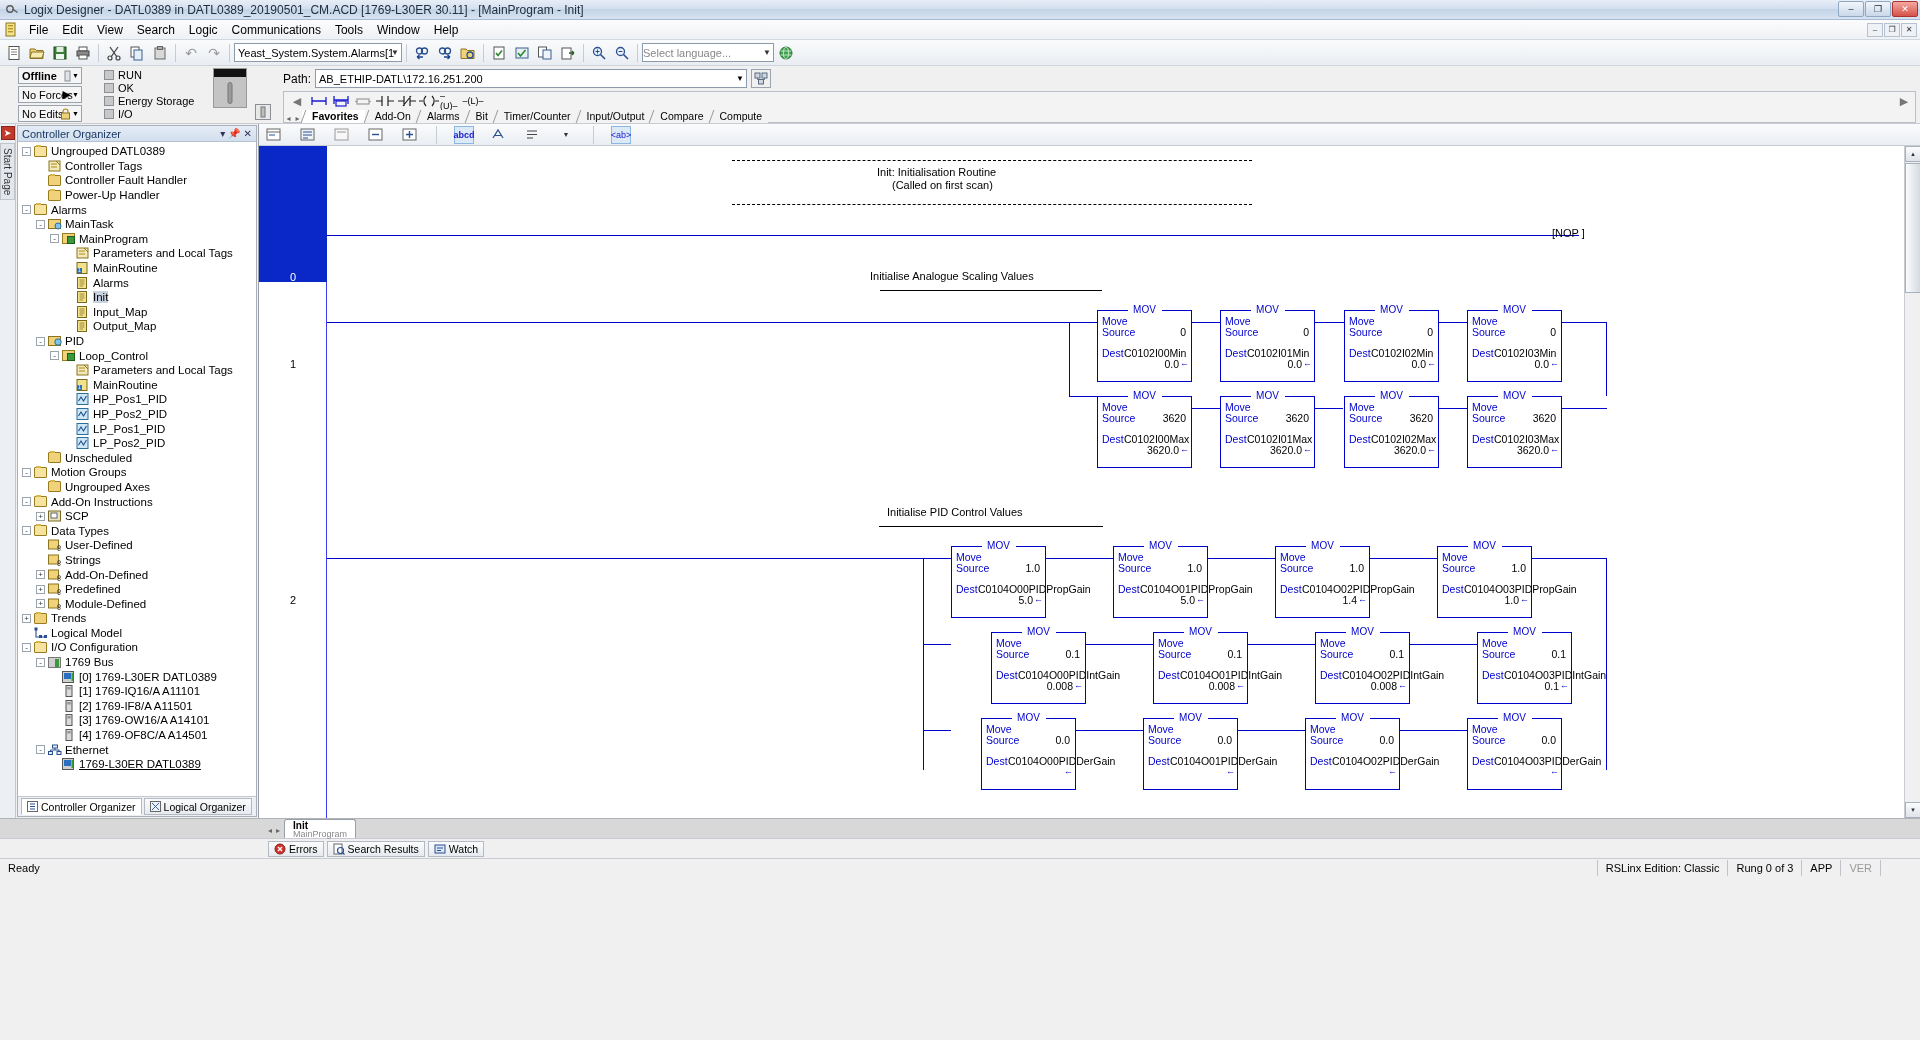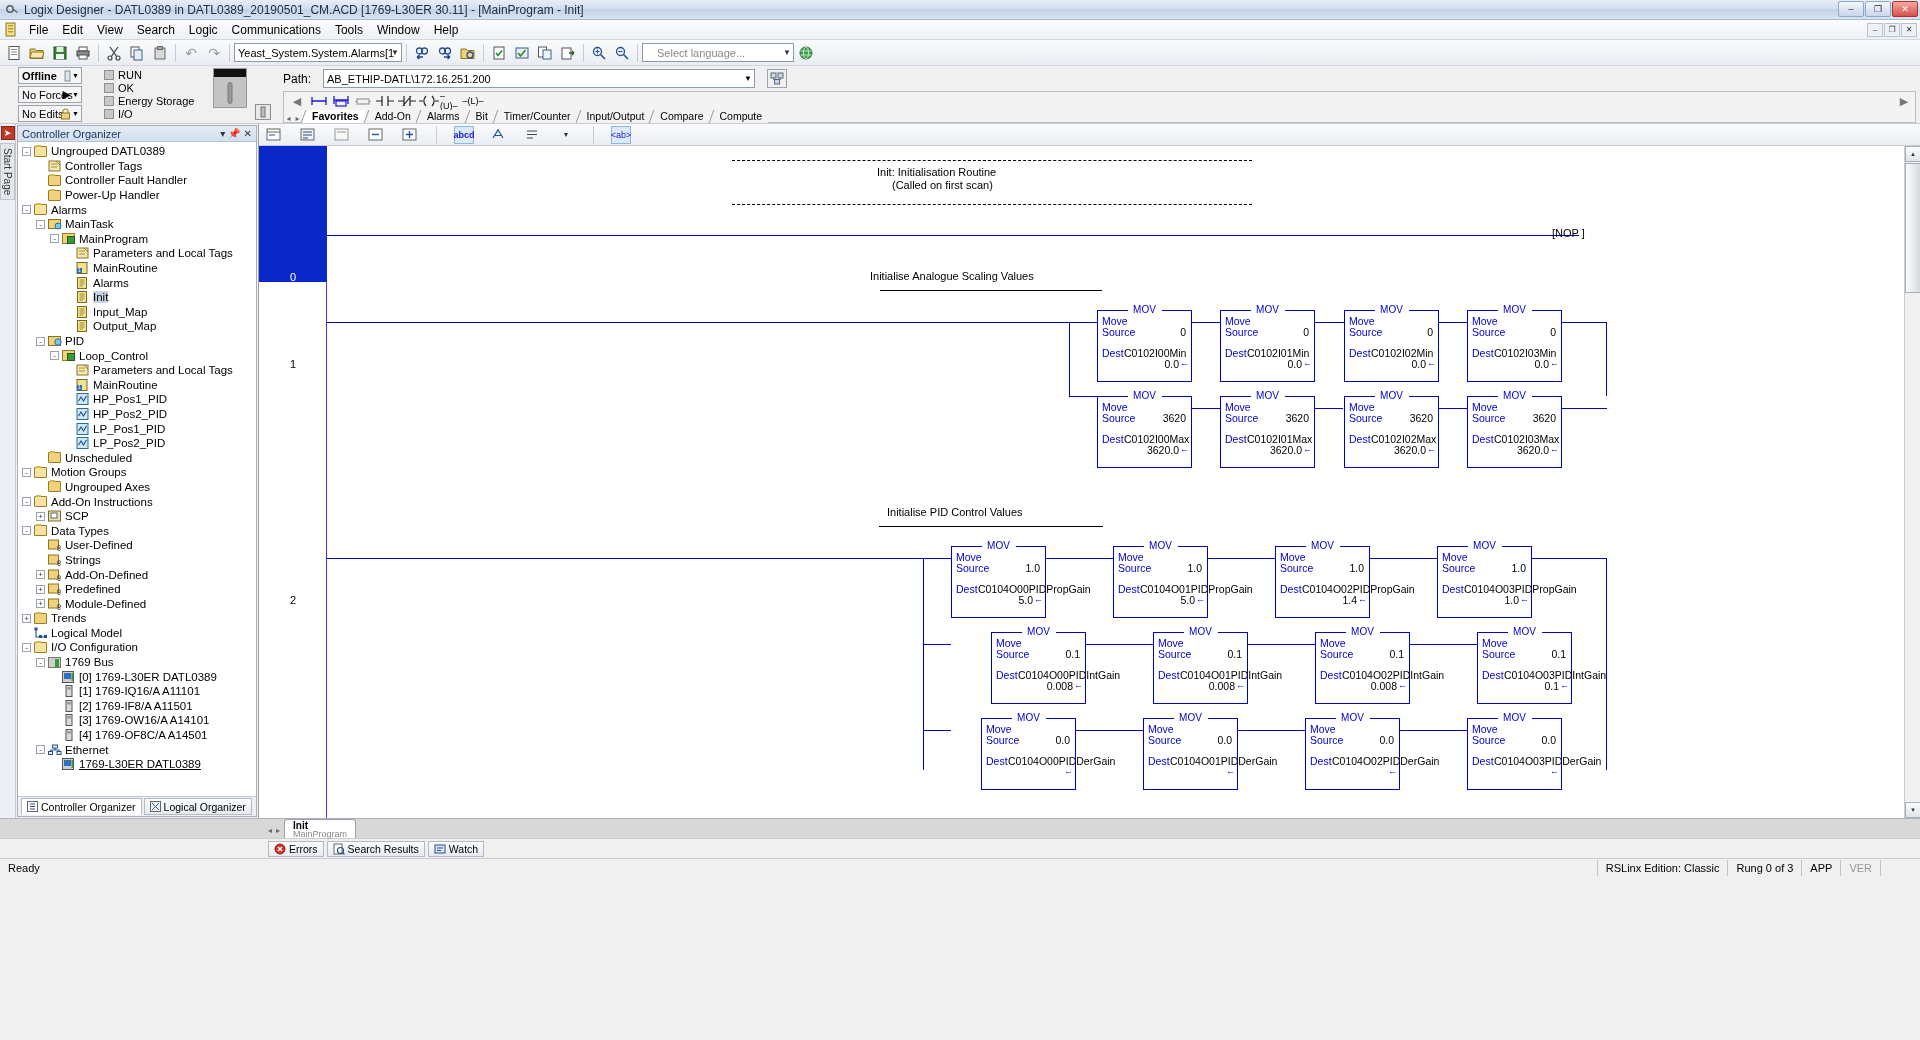"Select language..." .langbox { padding-left: 14px -> 0; width: 152px -> 132px }
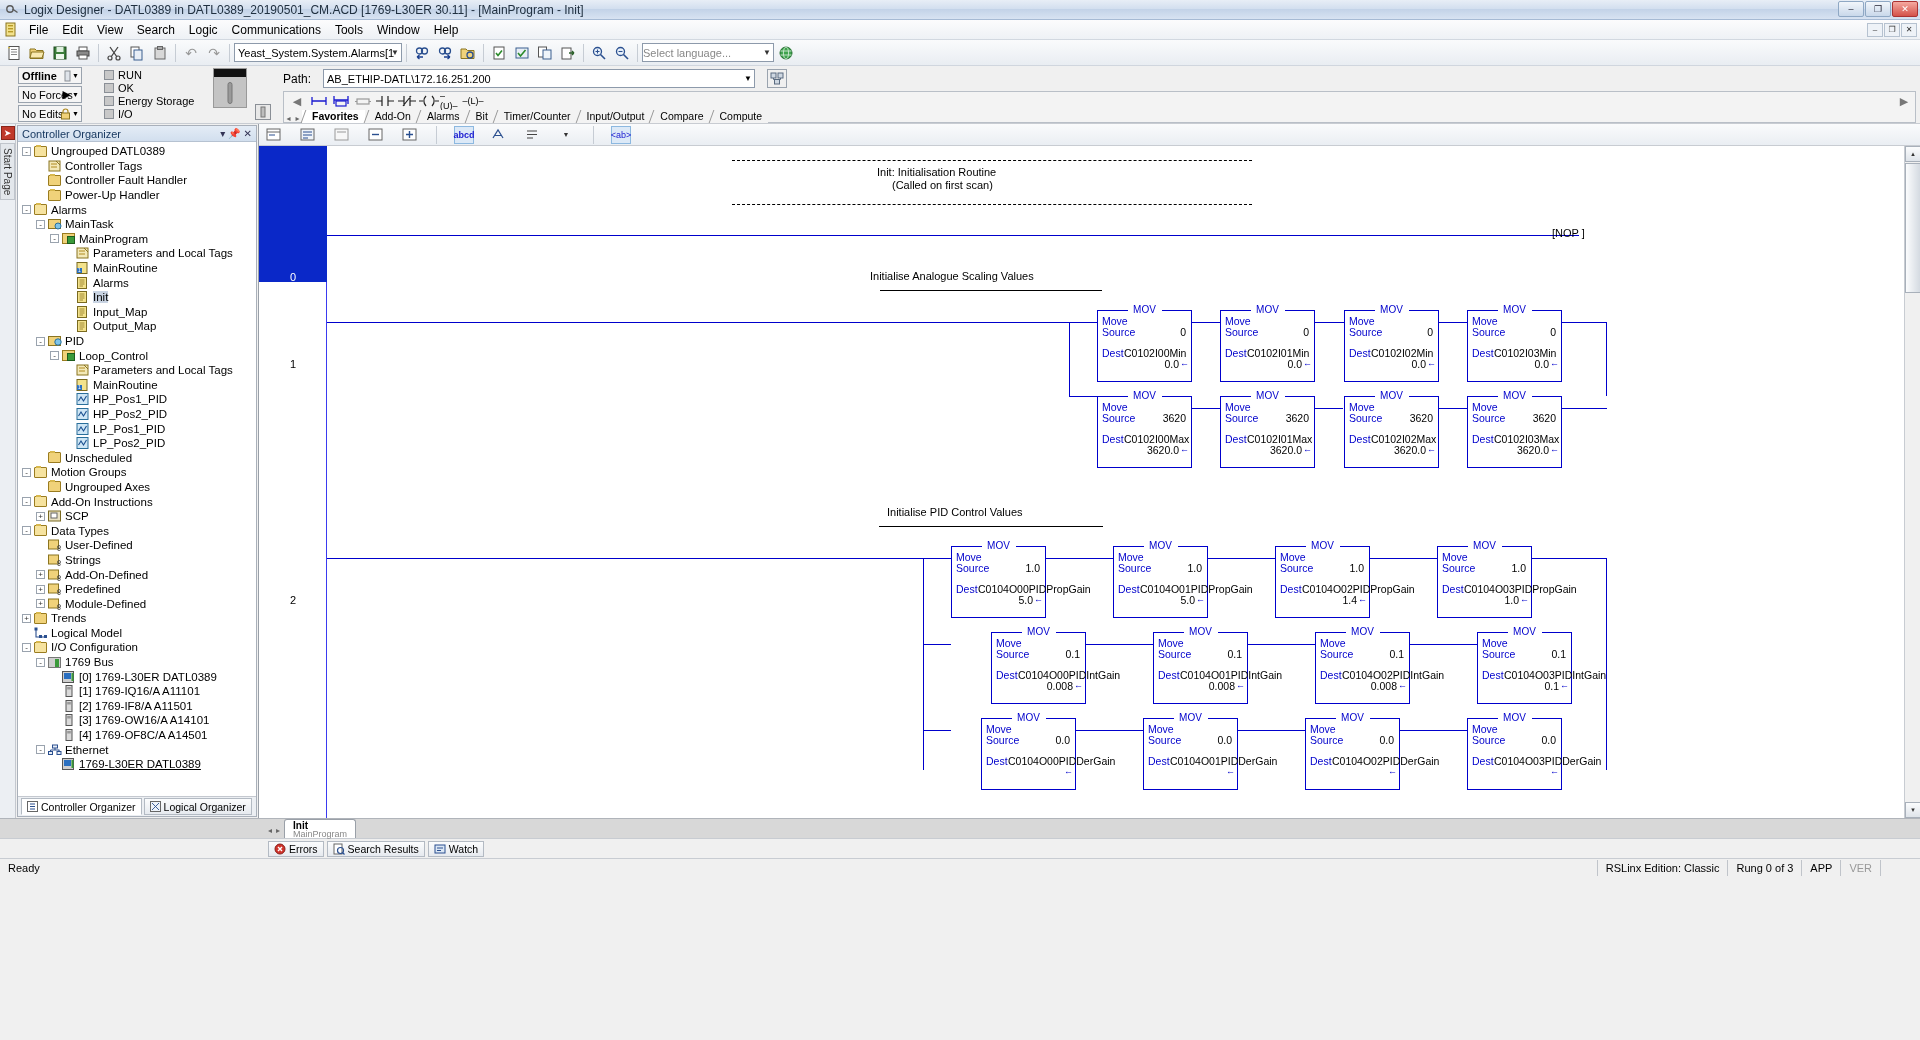"Path:" .pathrow { gap: 12px -> 4px }
